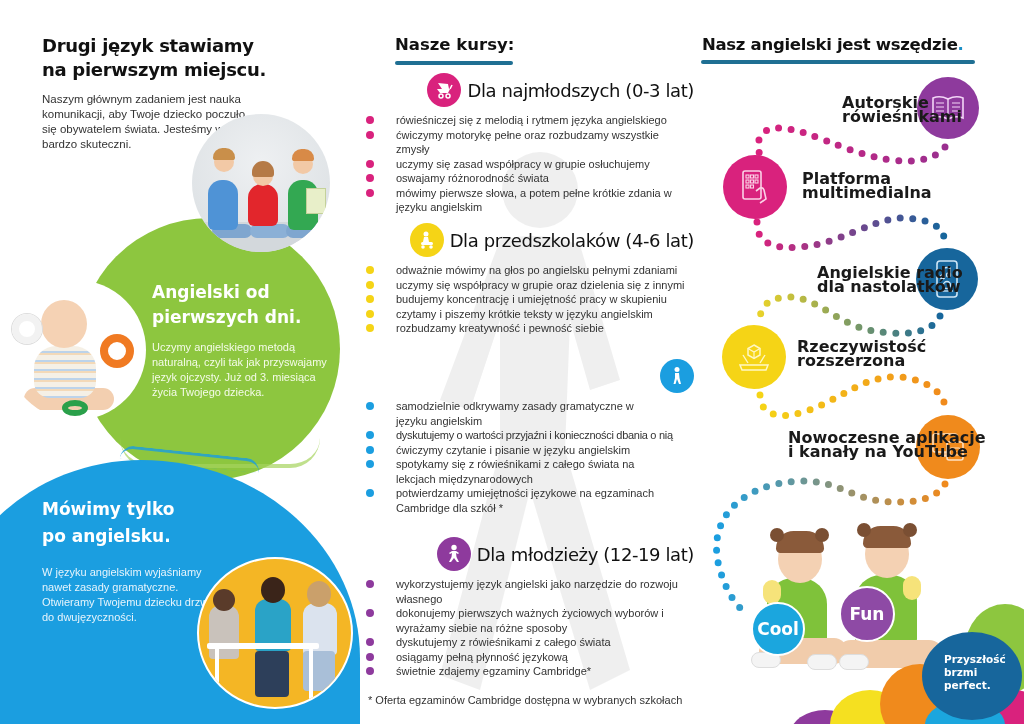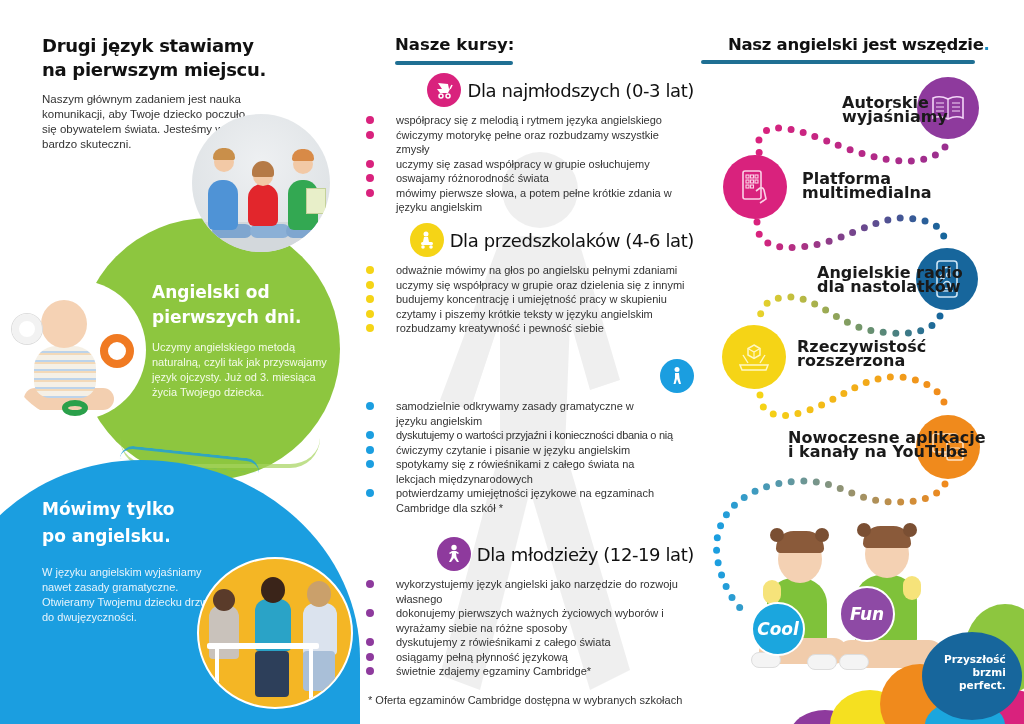"Nasz angielski jest wszędzie." .right-title { margin-left: 26px -> none }
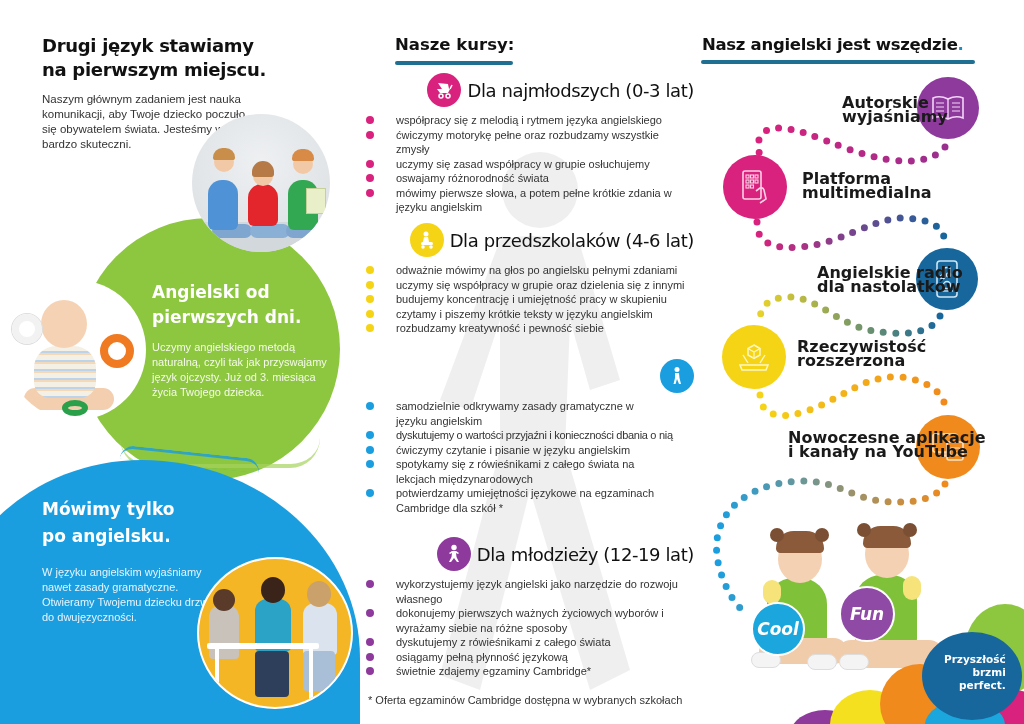"współpracy się z melodią i" span { text: współpracy -> rówieśniczej }
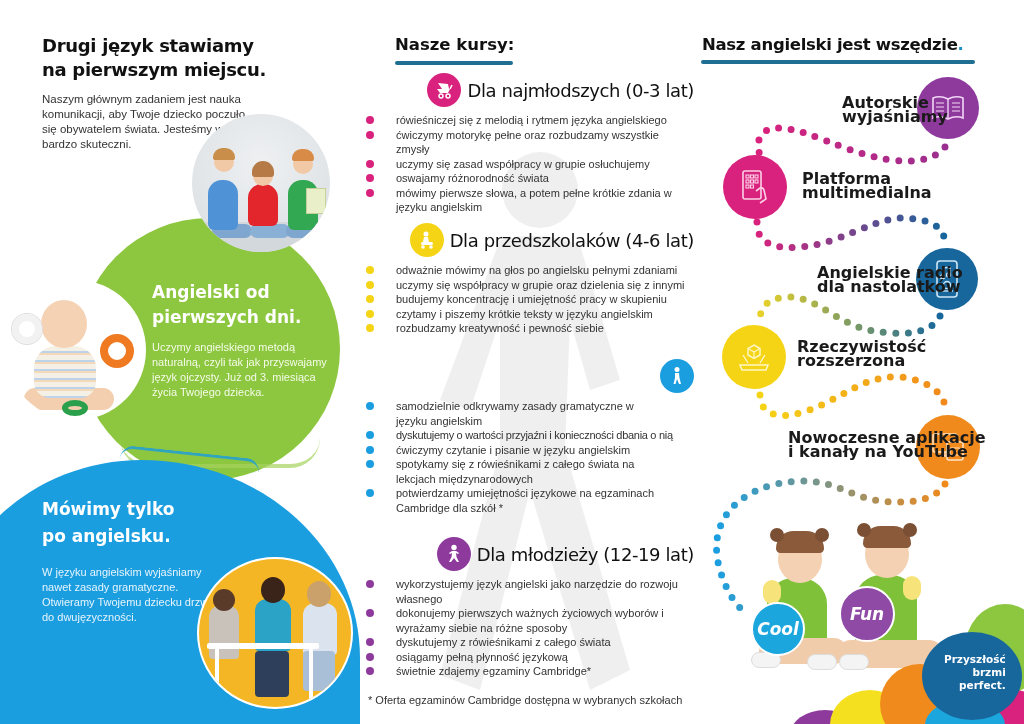"wyjaśniamy" div { text: wyjaśniamy -> rówieśnikami }
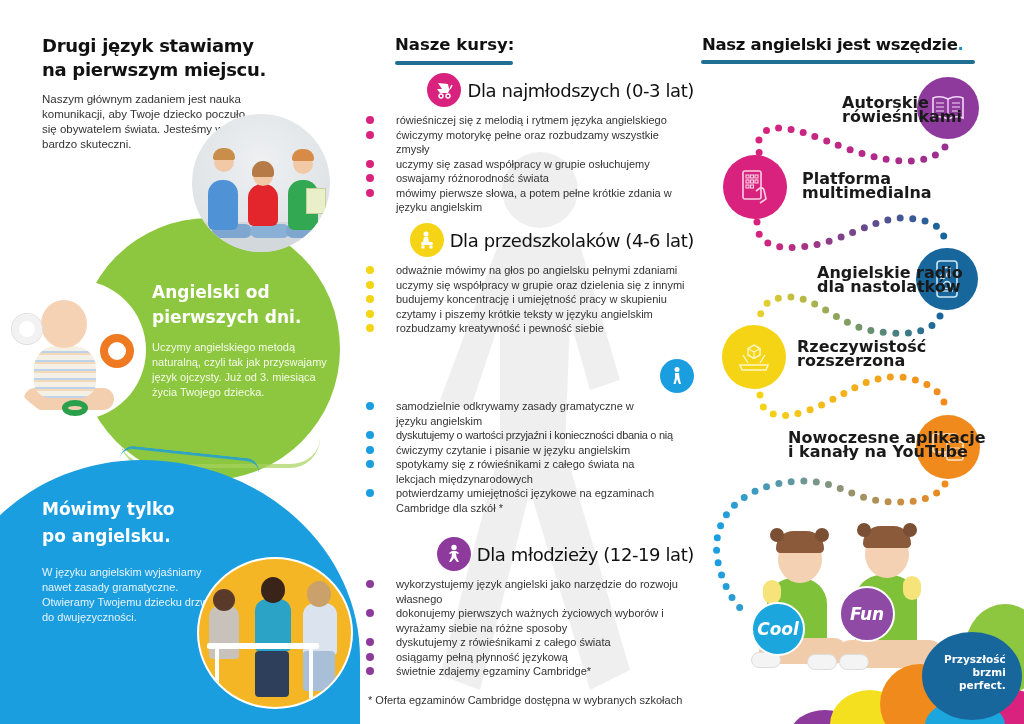"Cool" .girls { font-style: italic -> none }
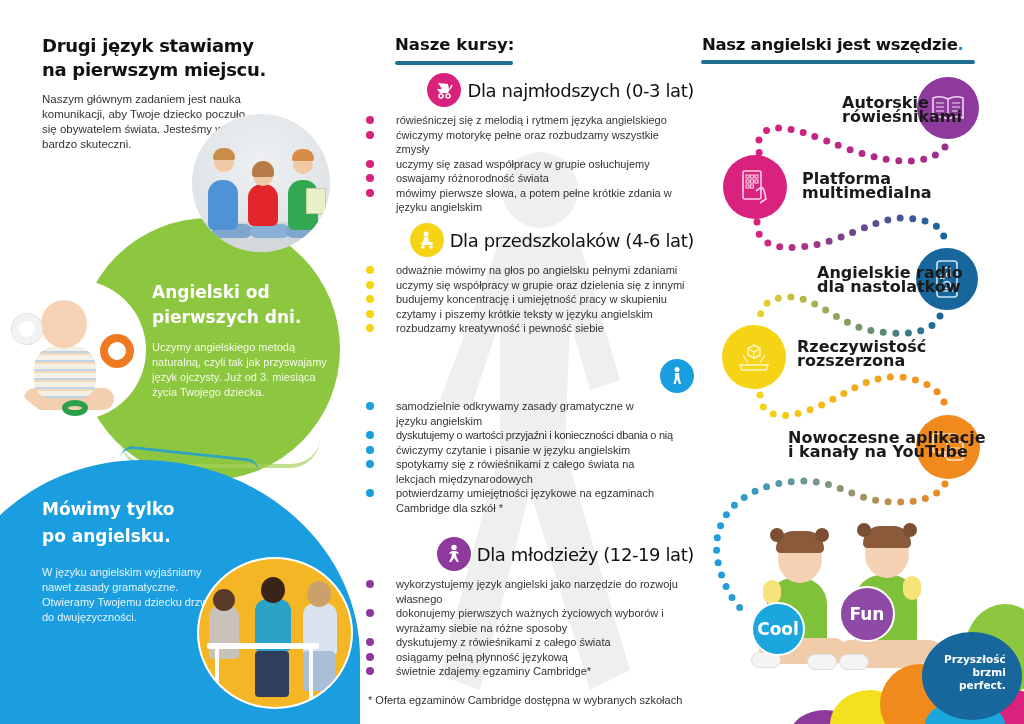"Przyszłość" .tagline-text { text-align: right -> none }
